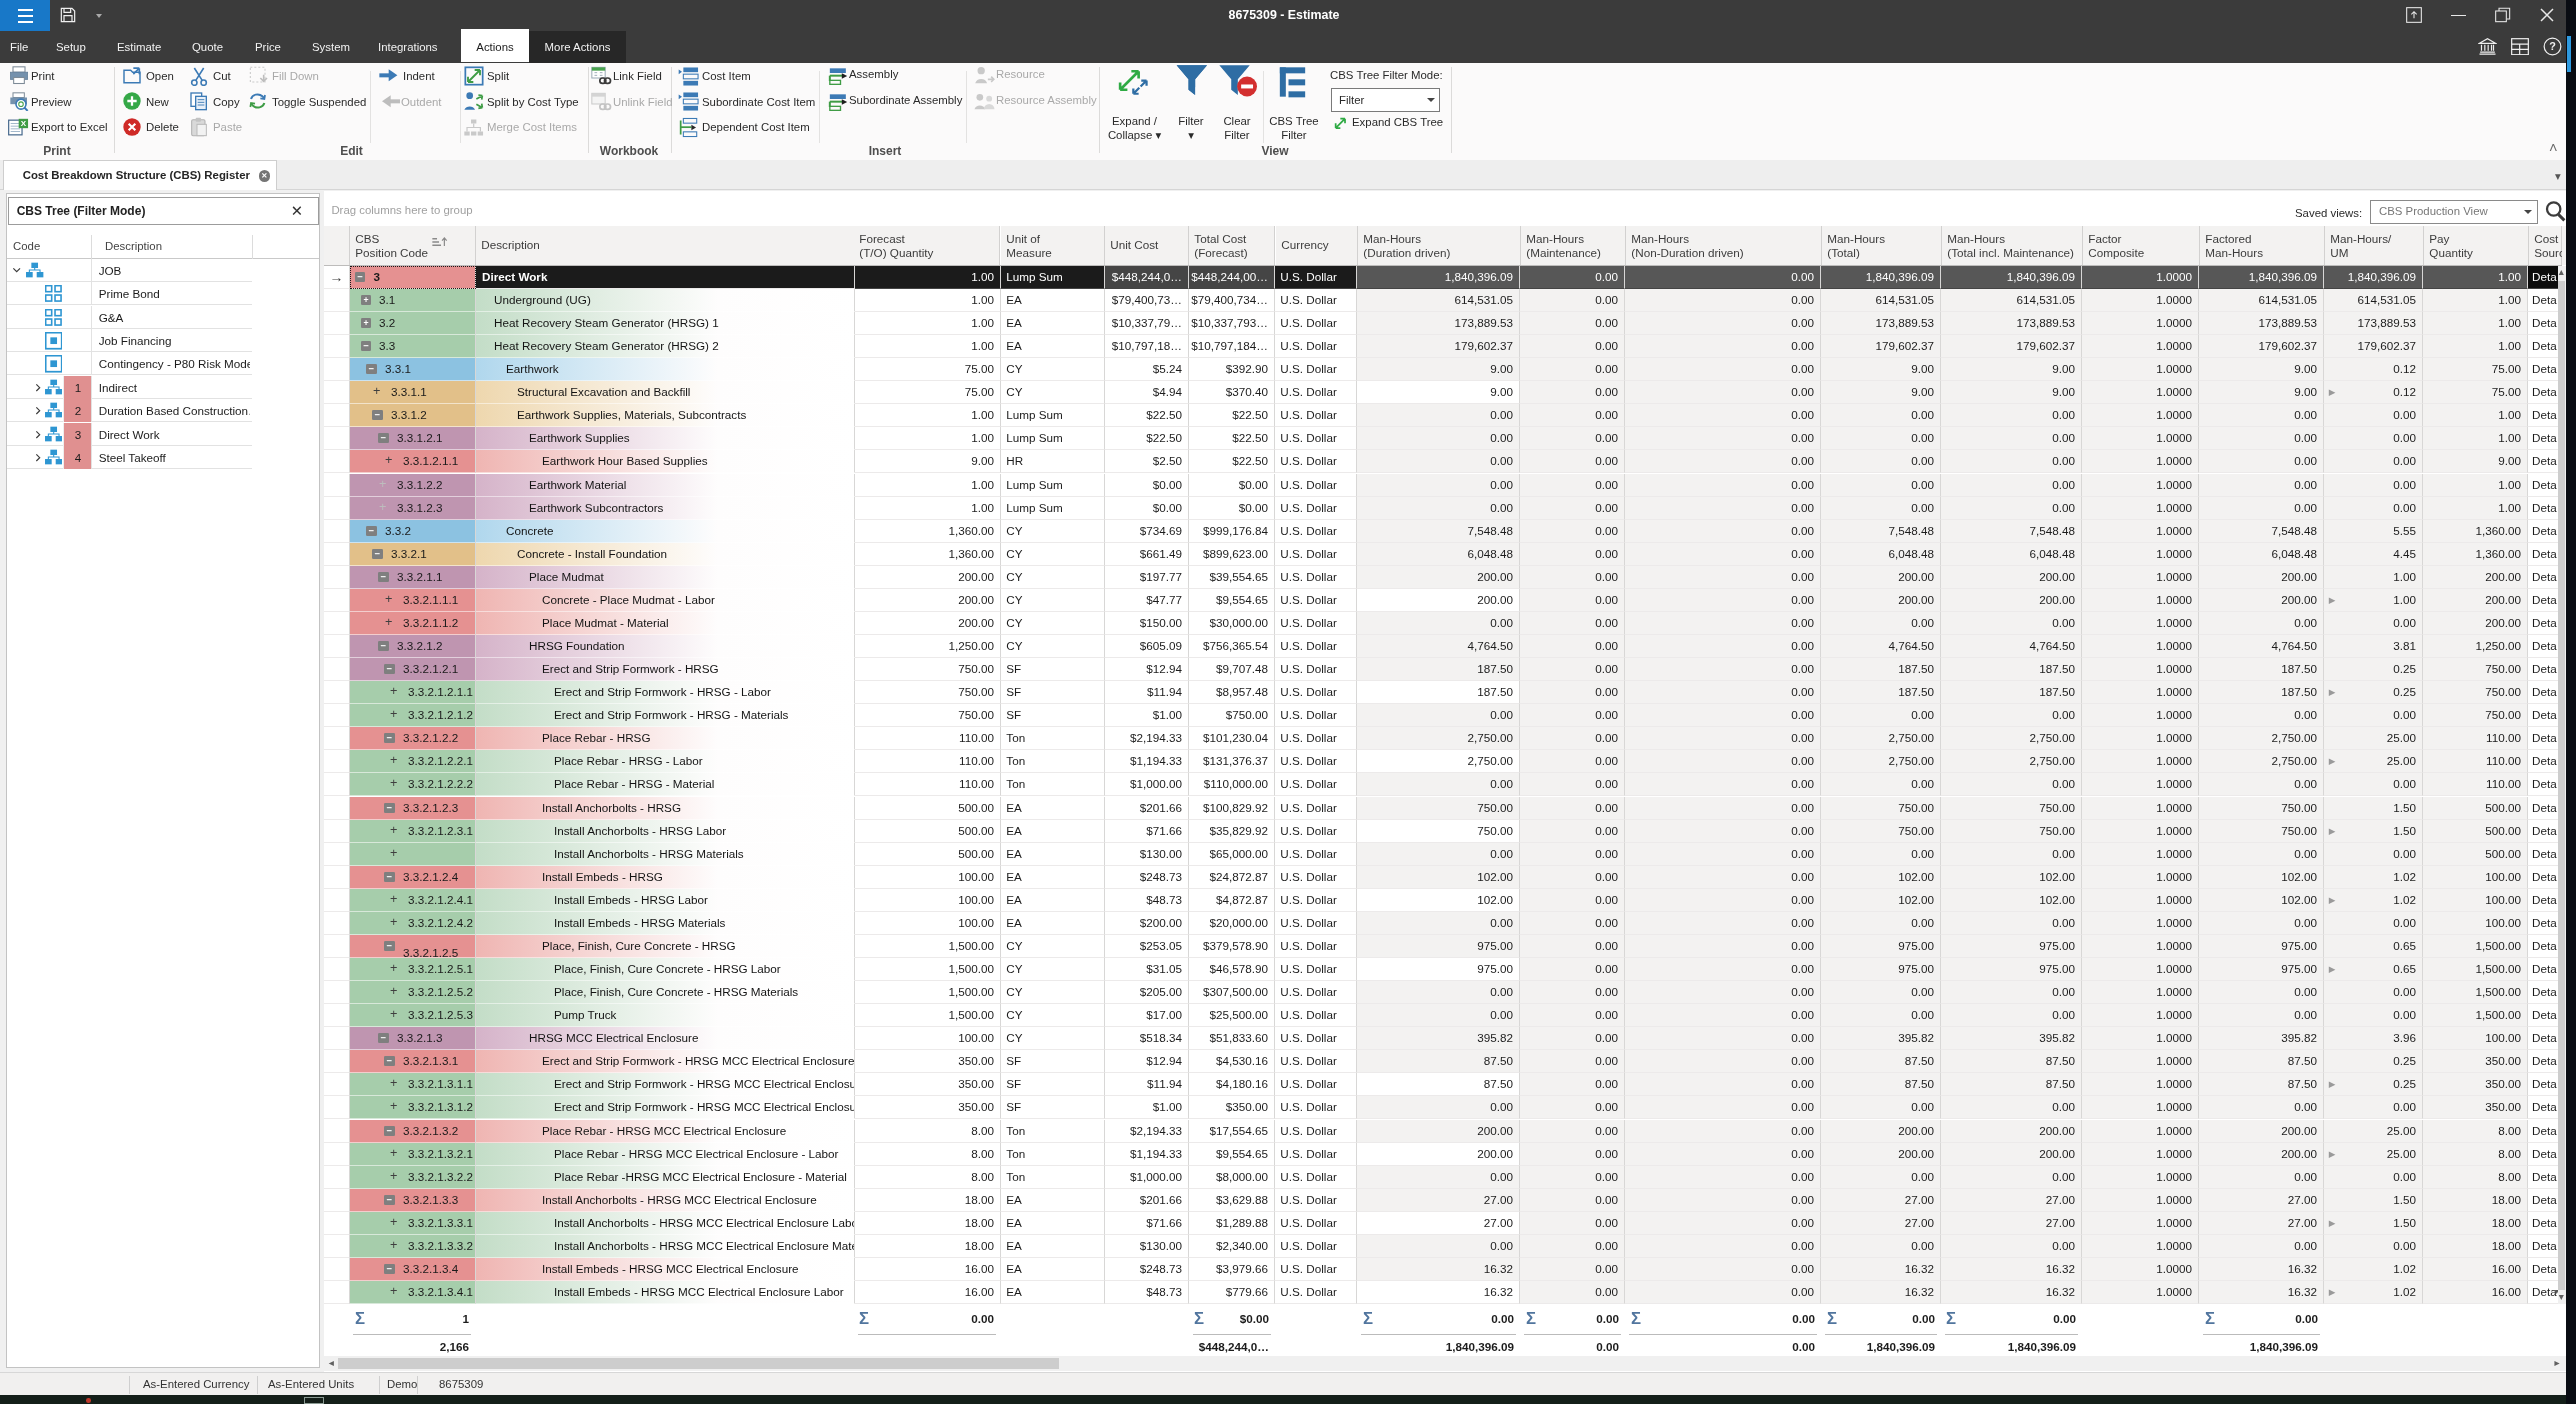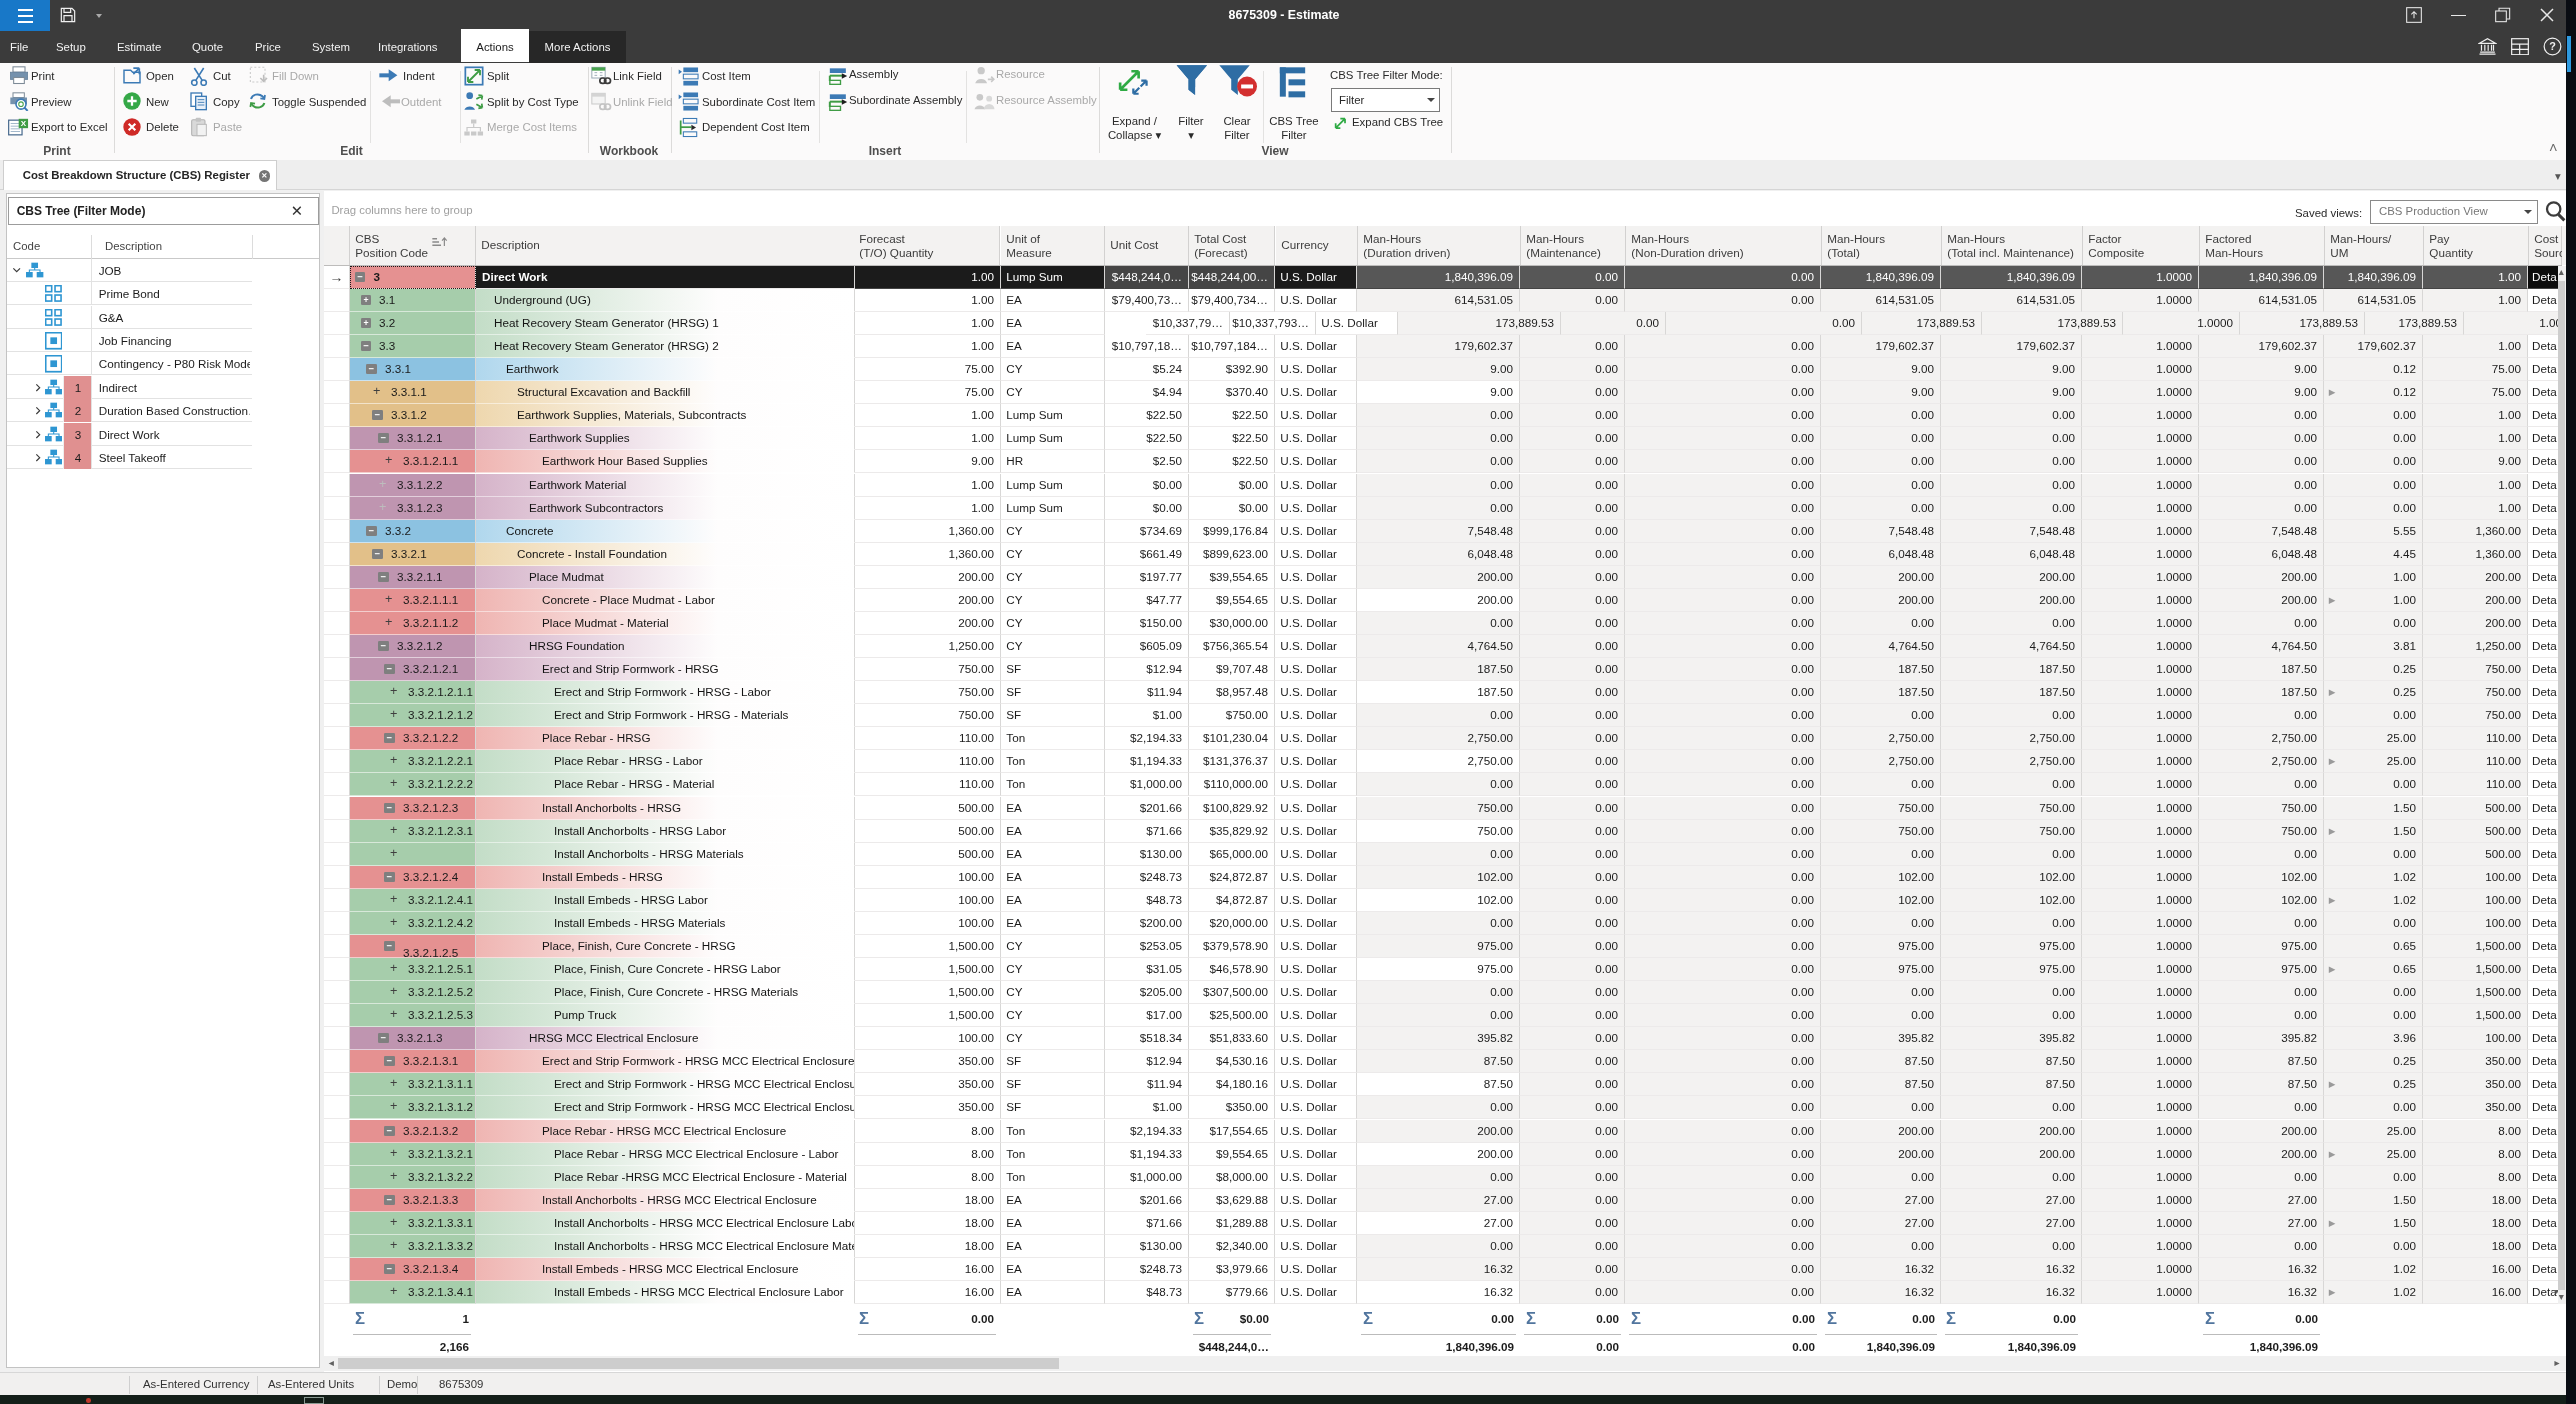"$10,337,79…" div.c { margin-left: 41px -> none }
